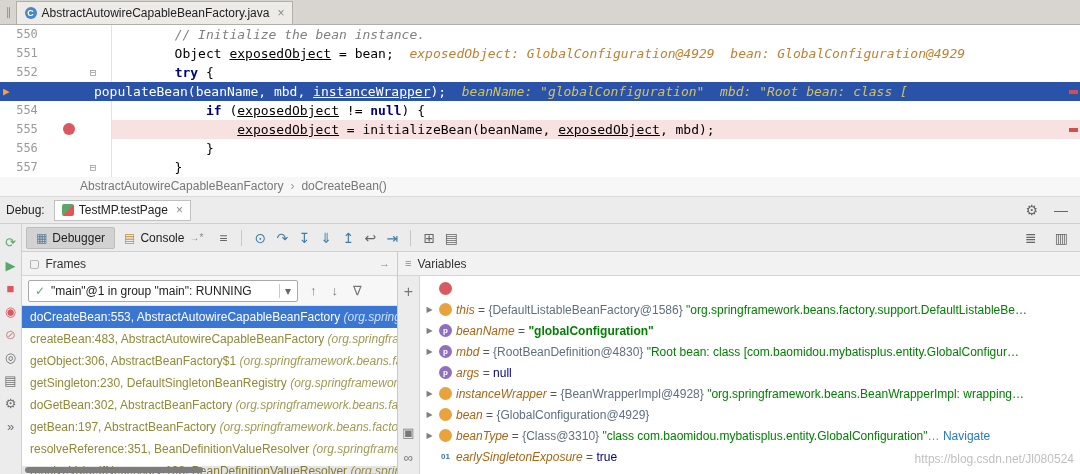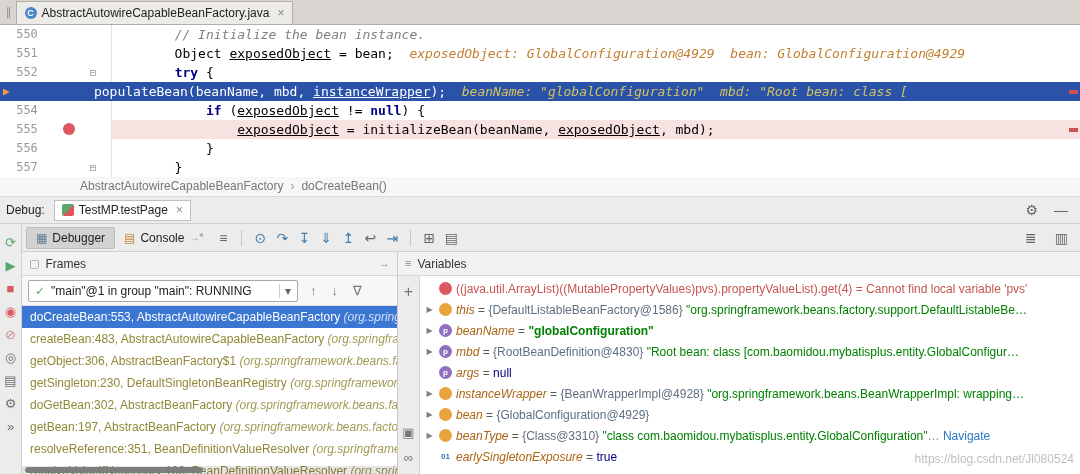"((java.util.ArrayList)((MutablePropertyV" span.vtext { html: <span><span>((java.util.ArrayList)((MutablePropertyValues)pvs).propertyValueList).get(4)</span><span> = </span><span>Cannot find local variable 'pvs'</span></span> -> none }
